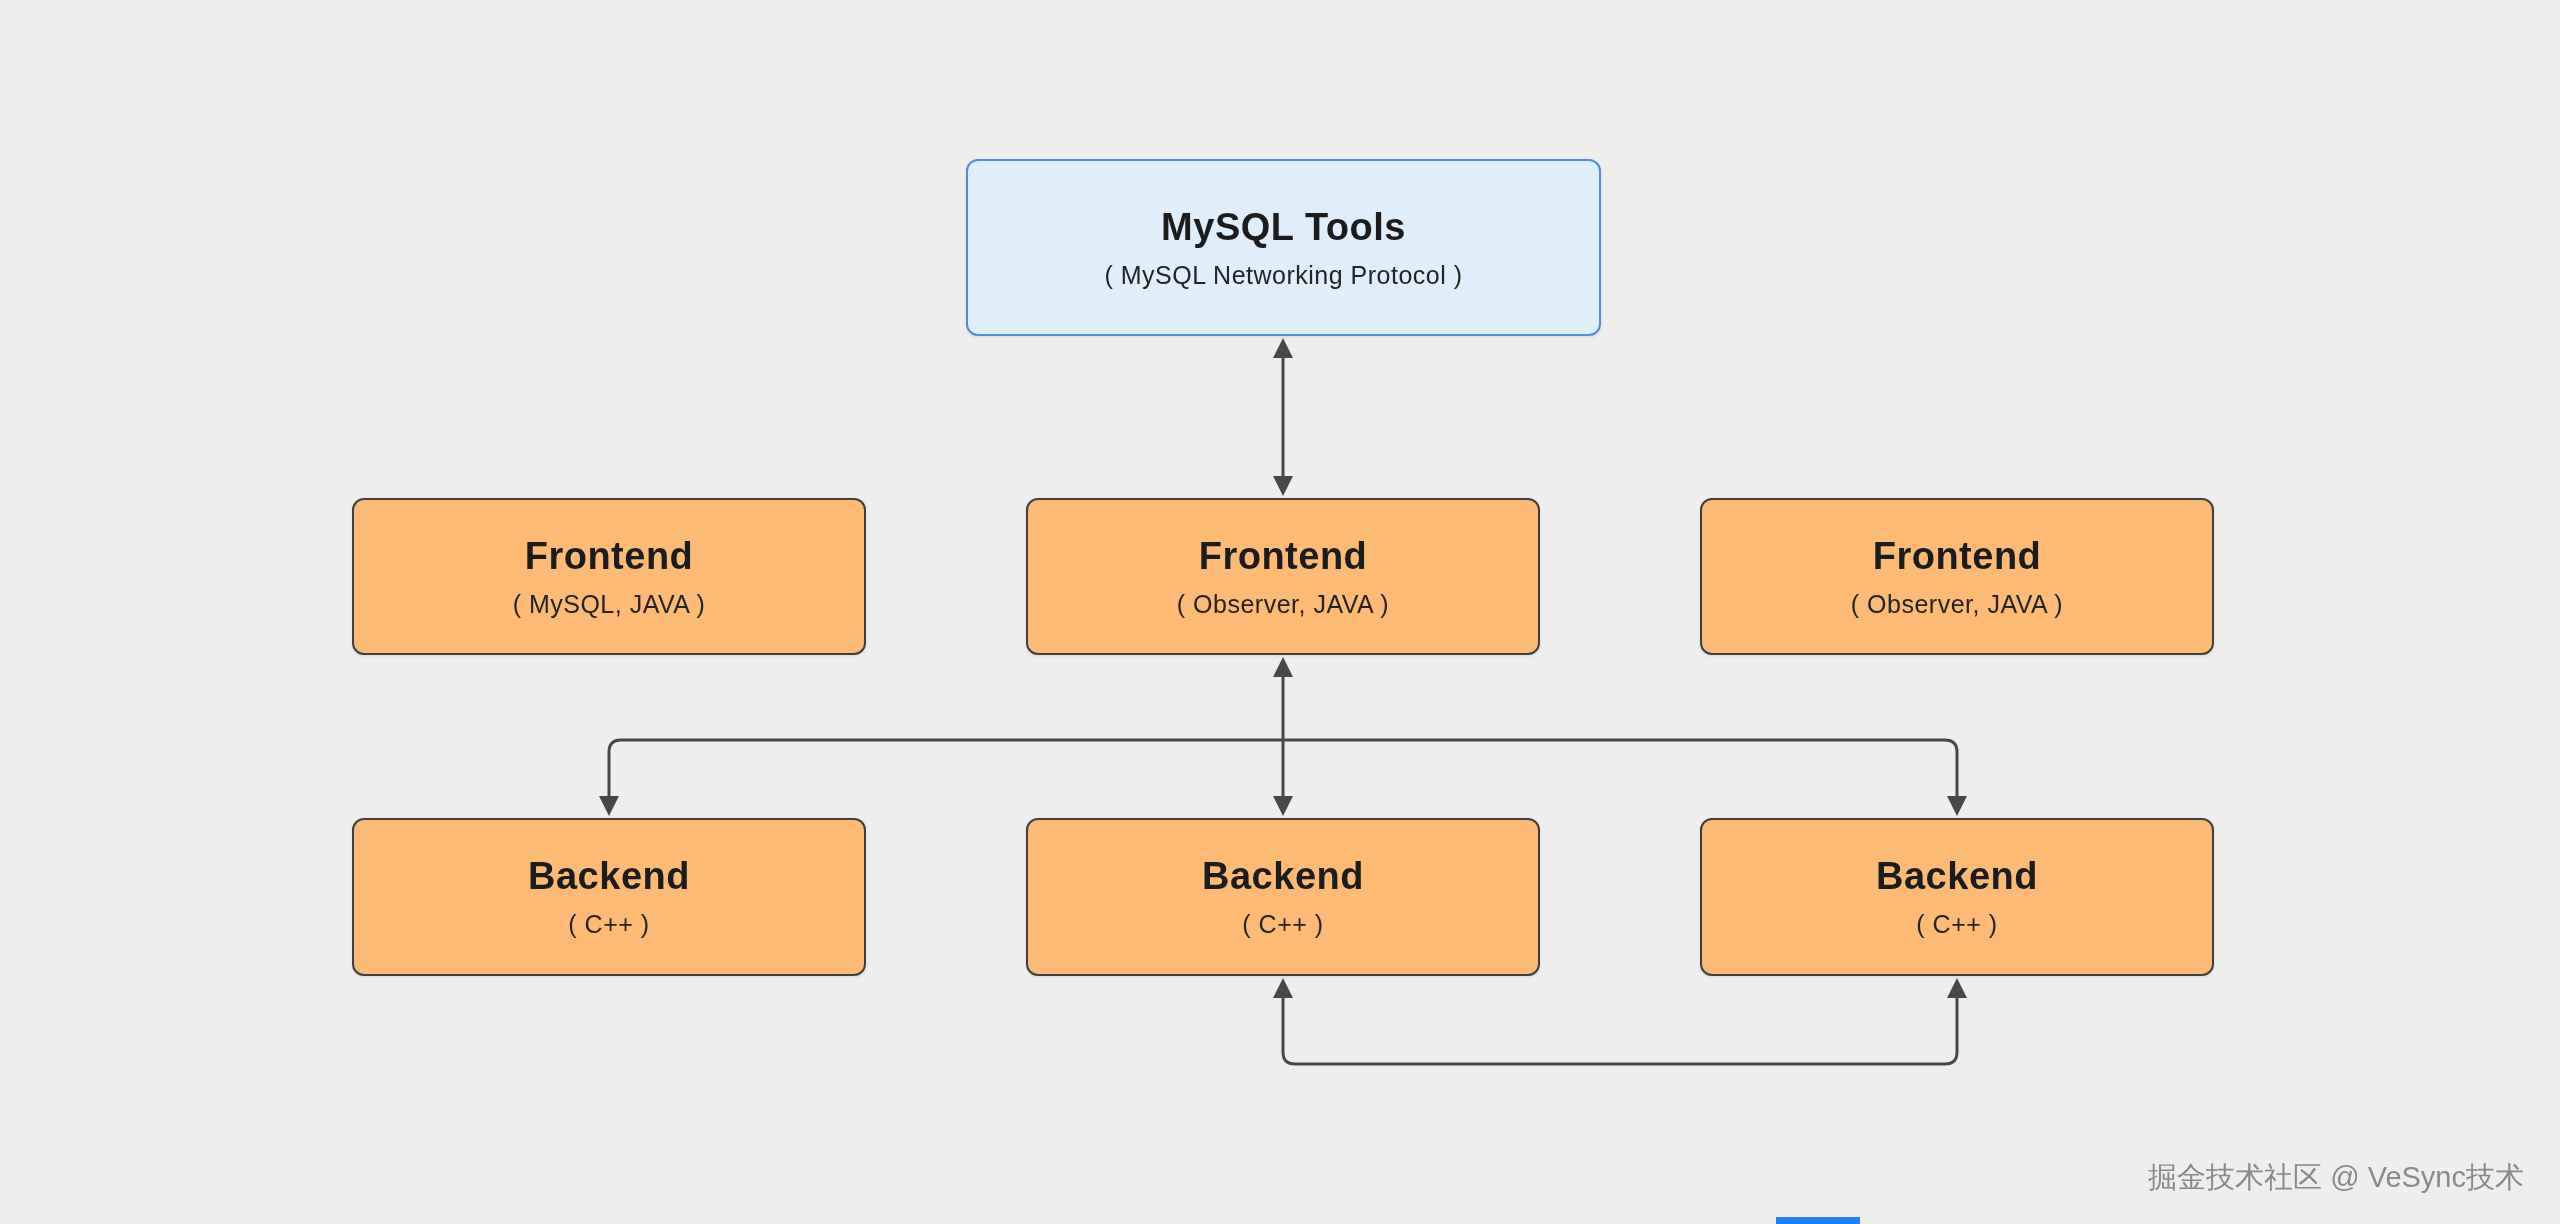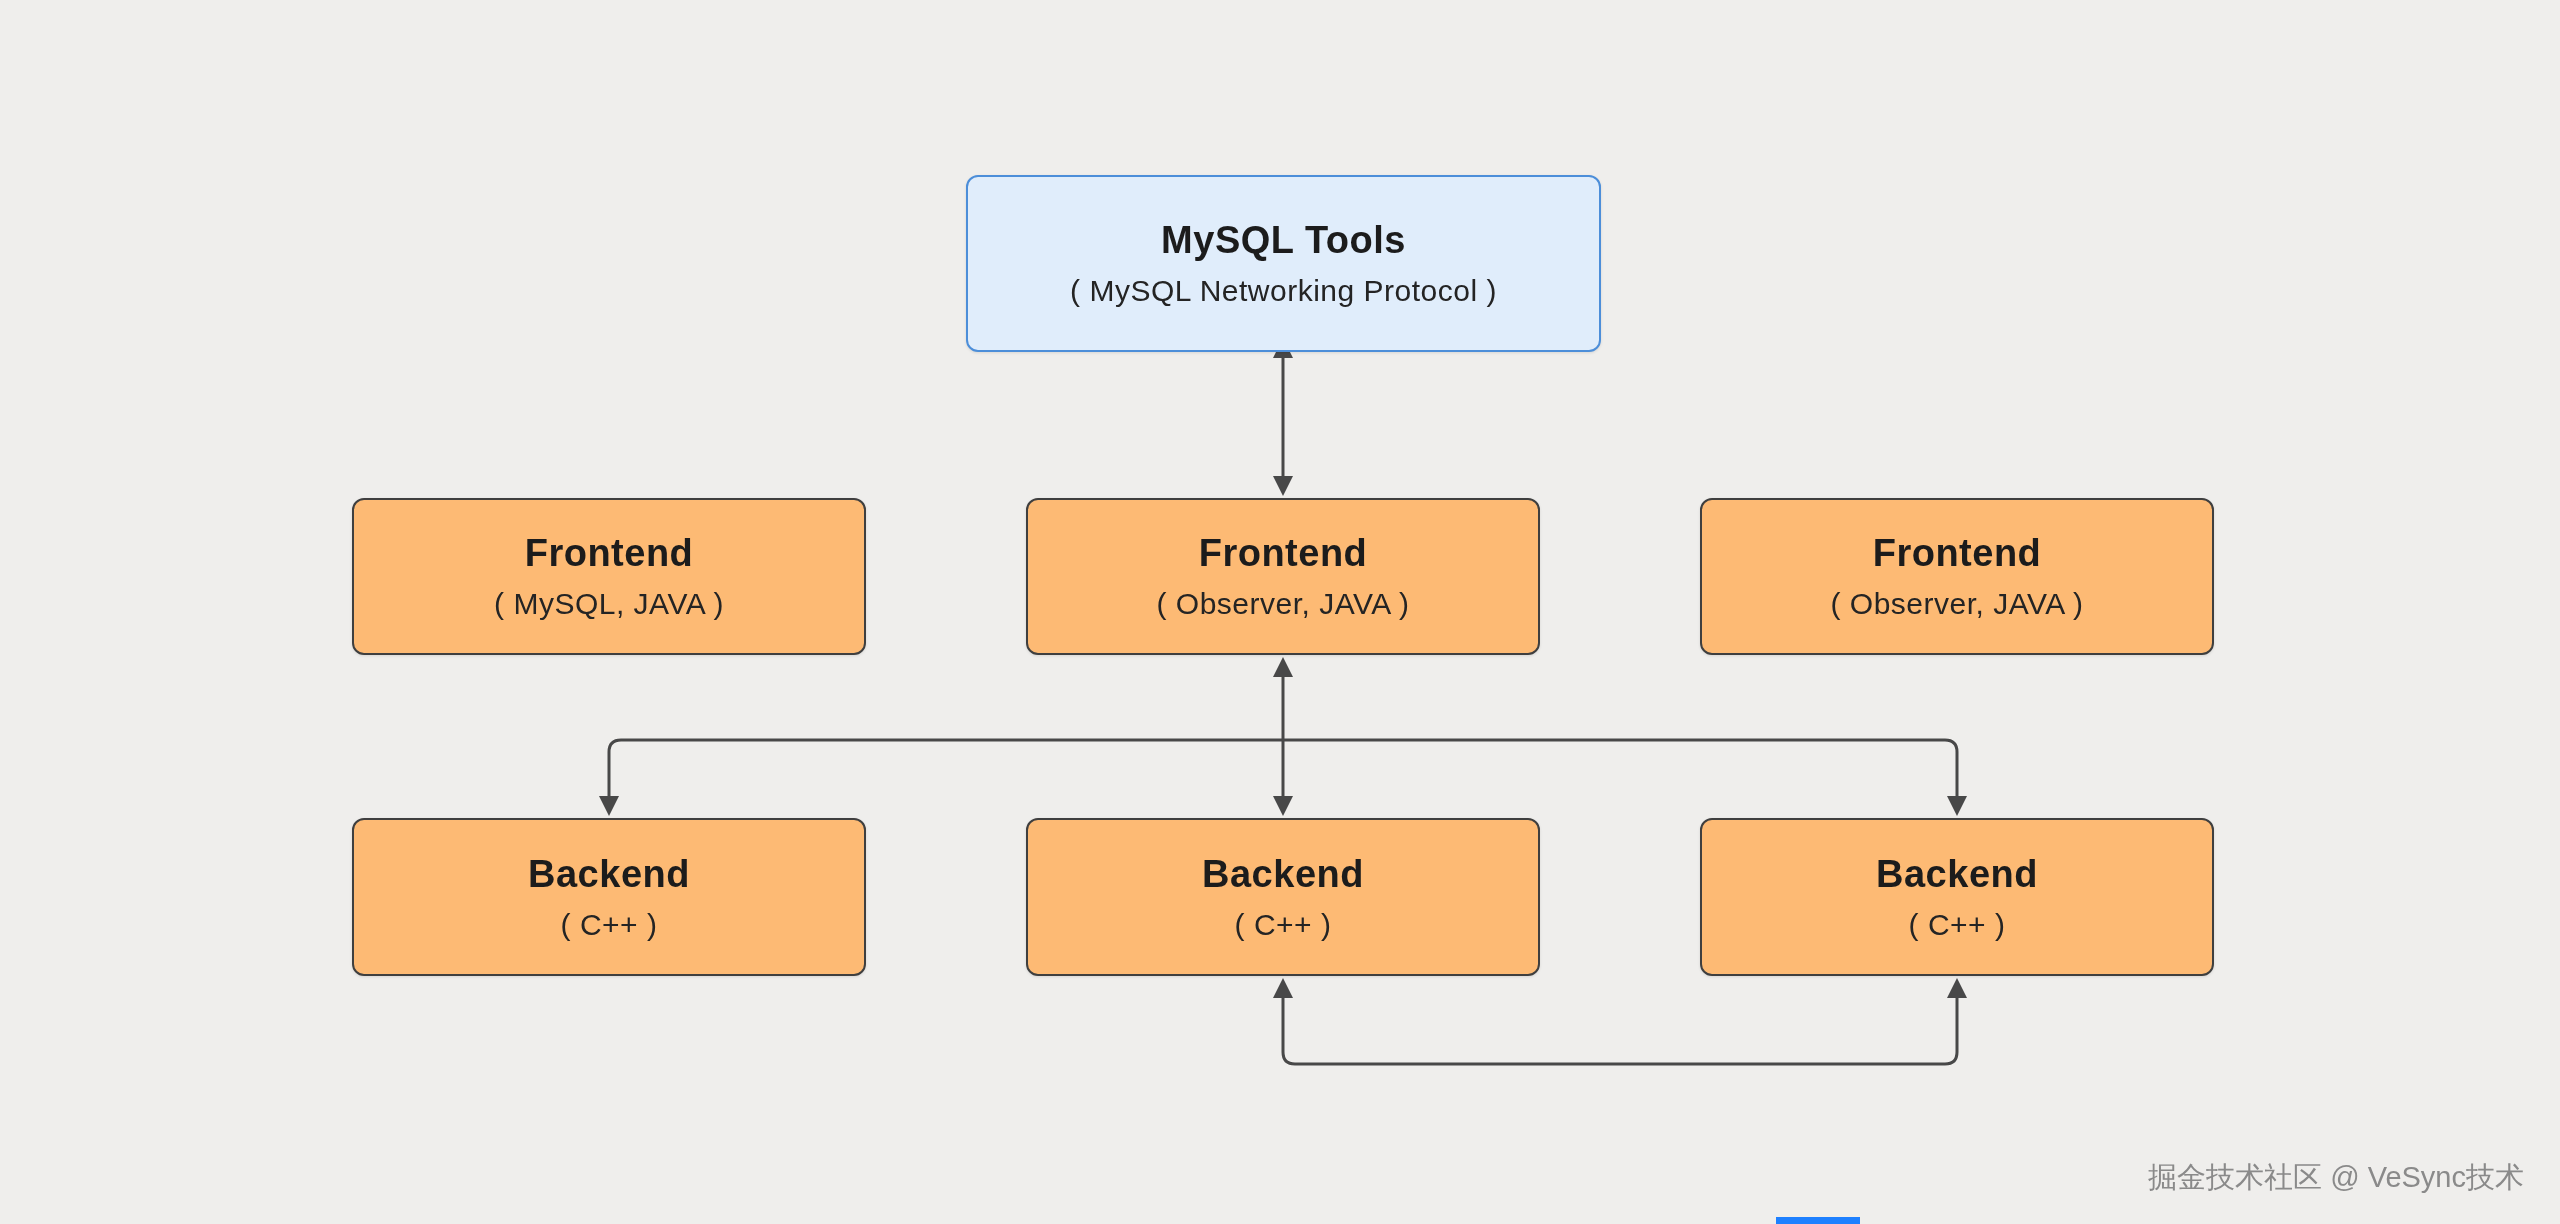"MySQL Tools" .n-mysql { margin-top: 16px -> none }
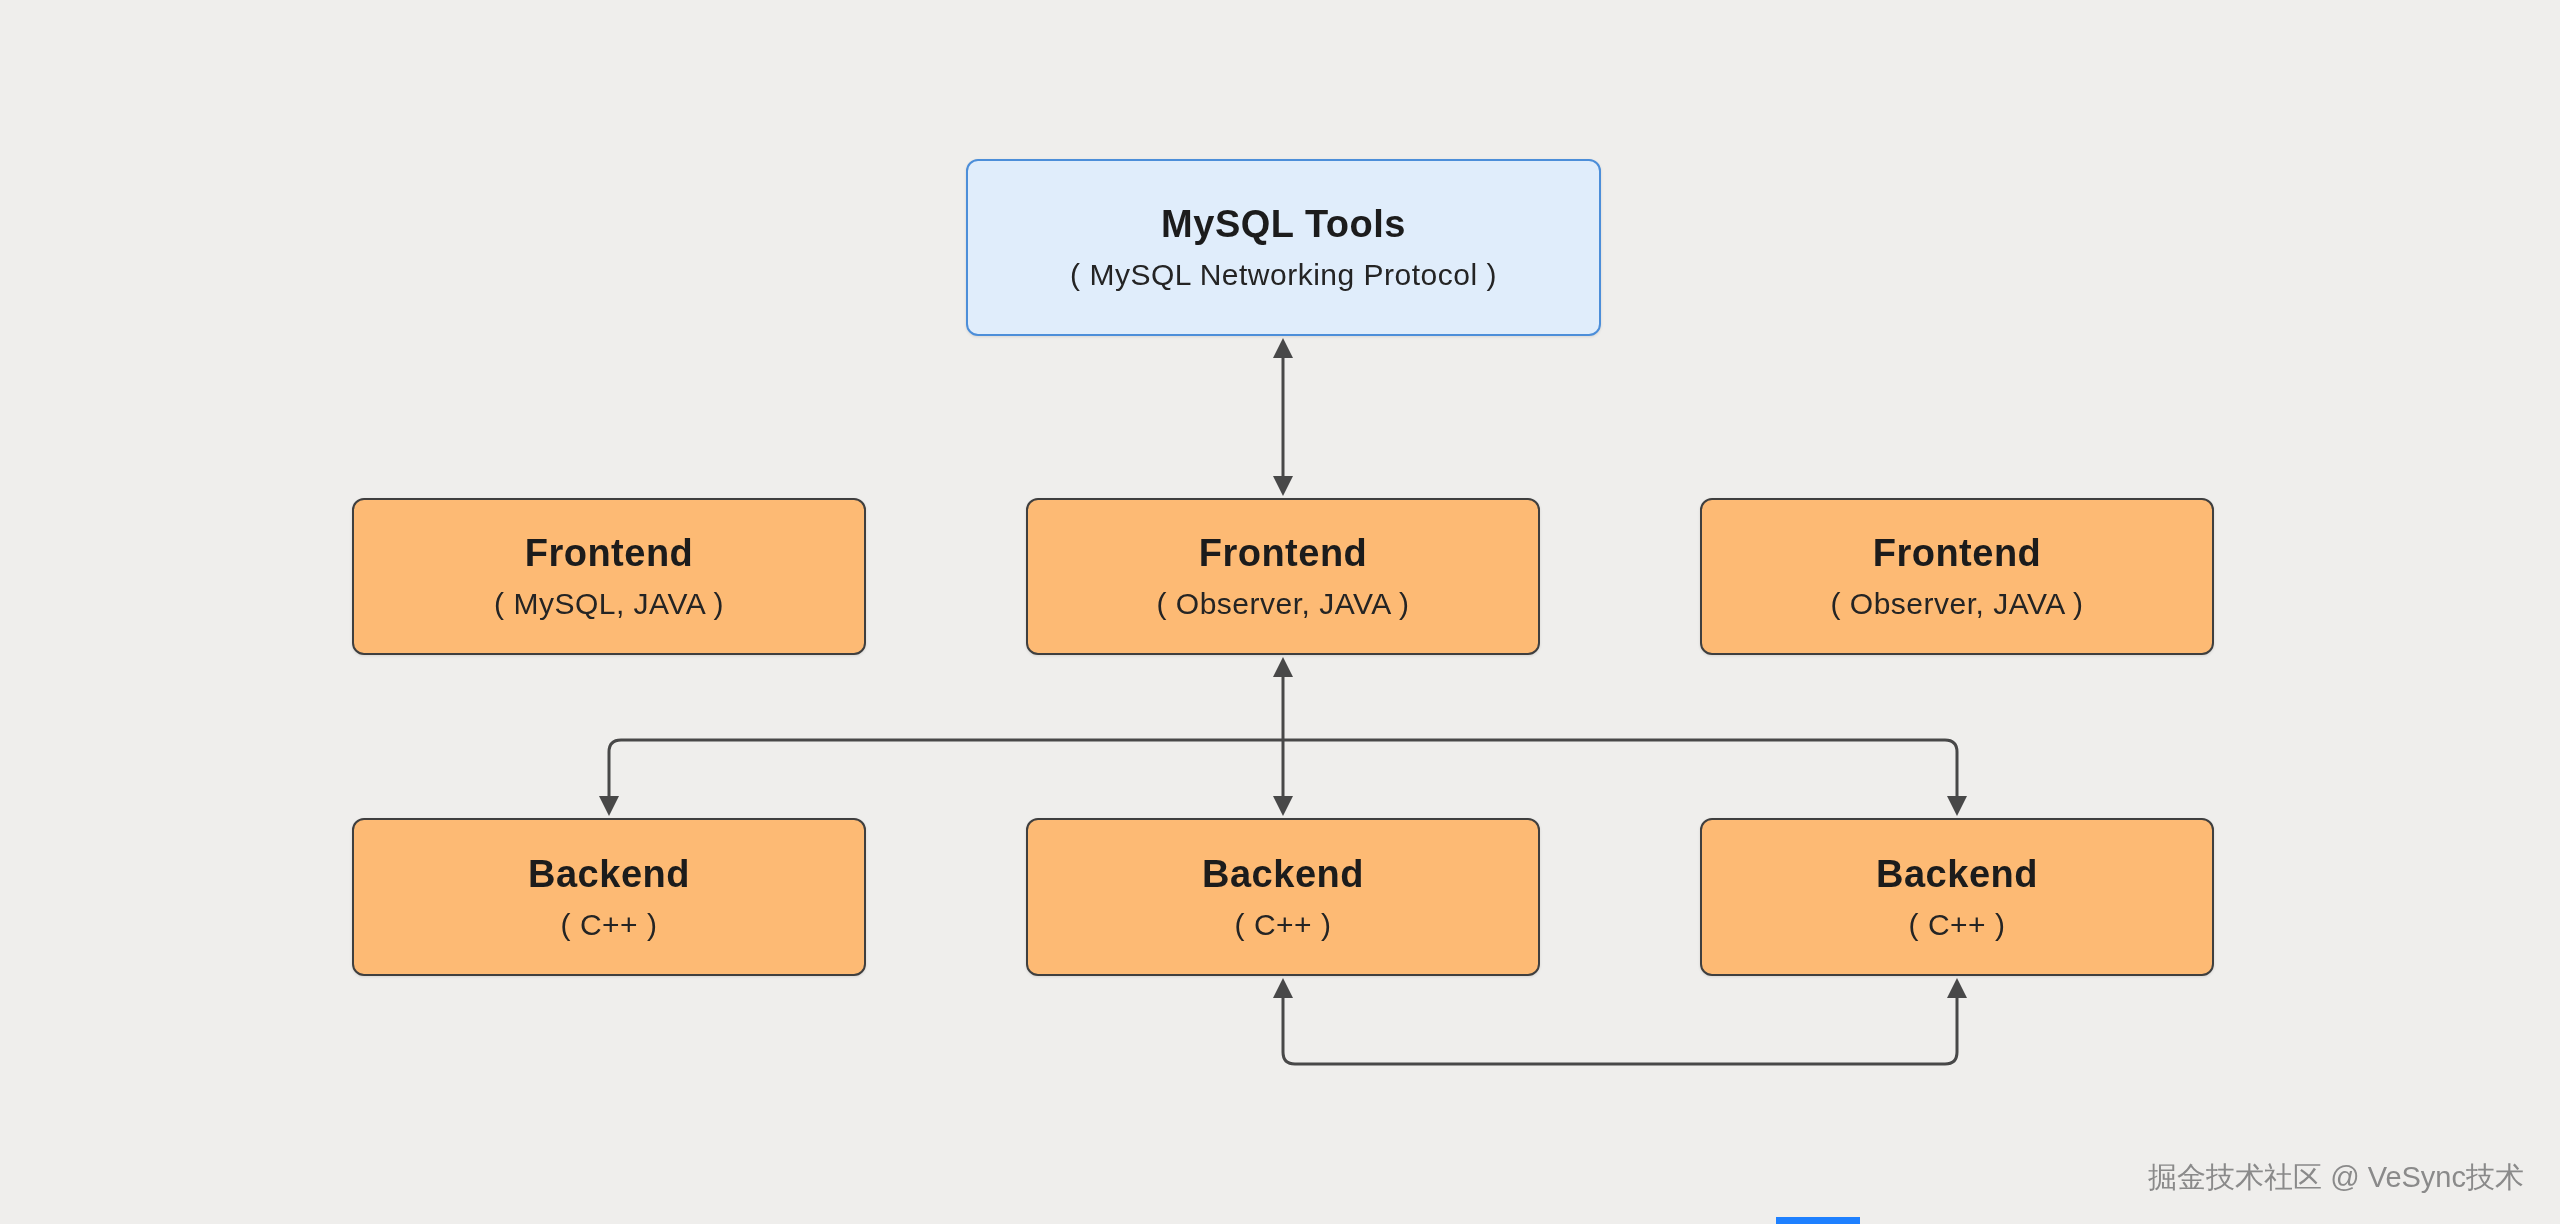"( MySQL Networking Protocol )" .node-subtitle { font-size: 30px -> 25px }
